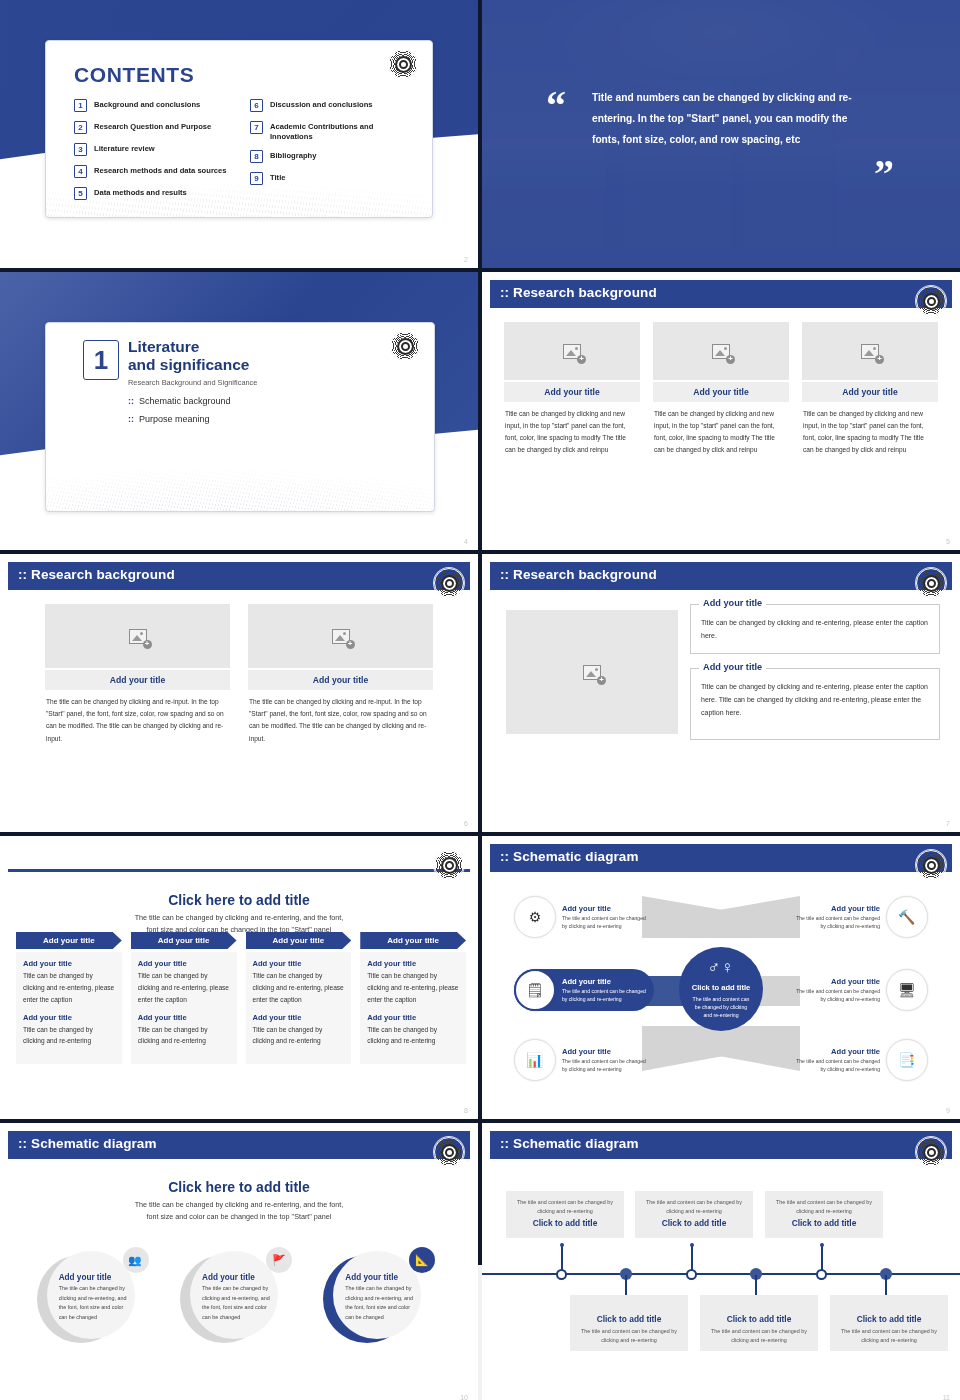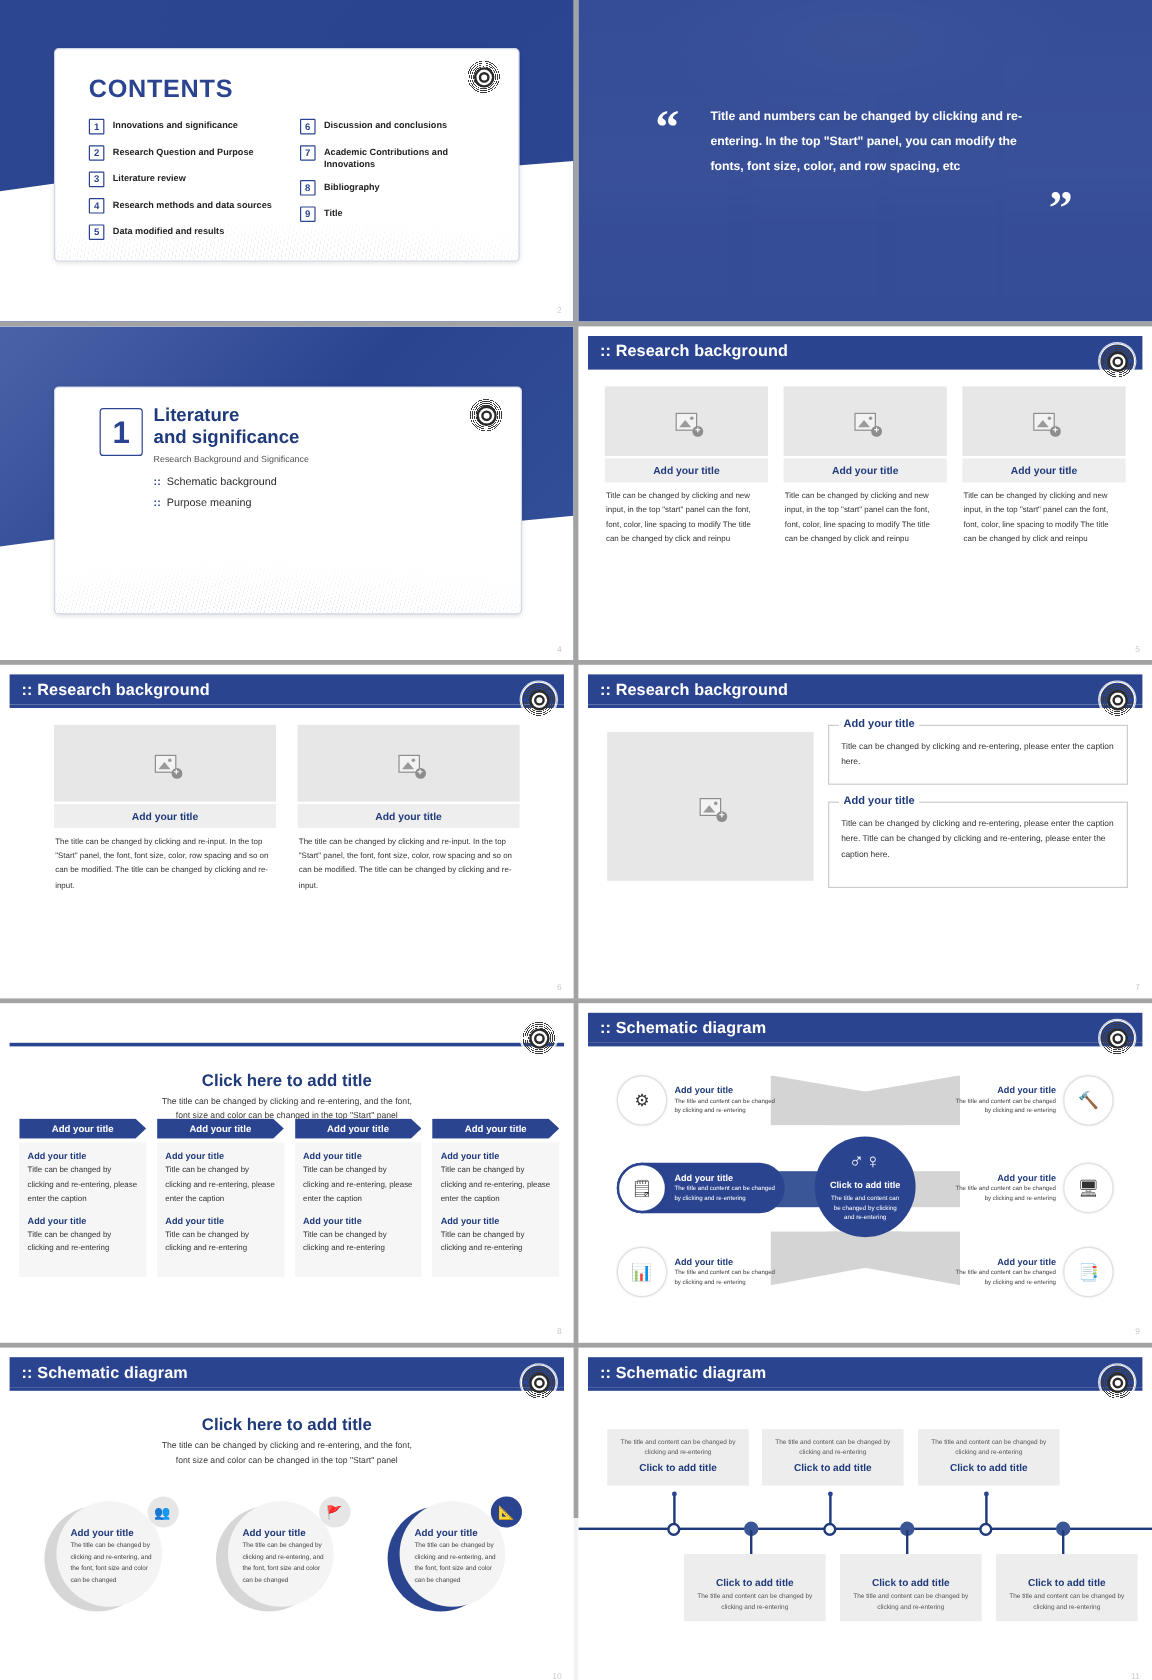"CONTENTS" .grid { background: #a3a3a3 -> #0f172a }
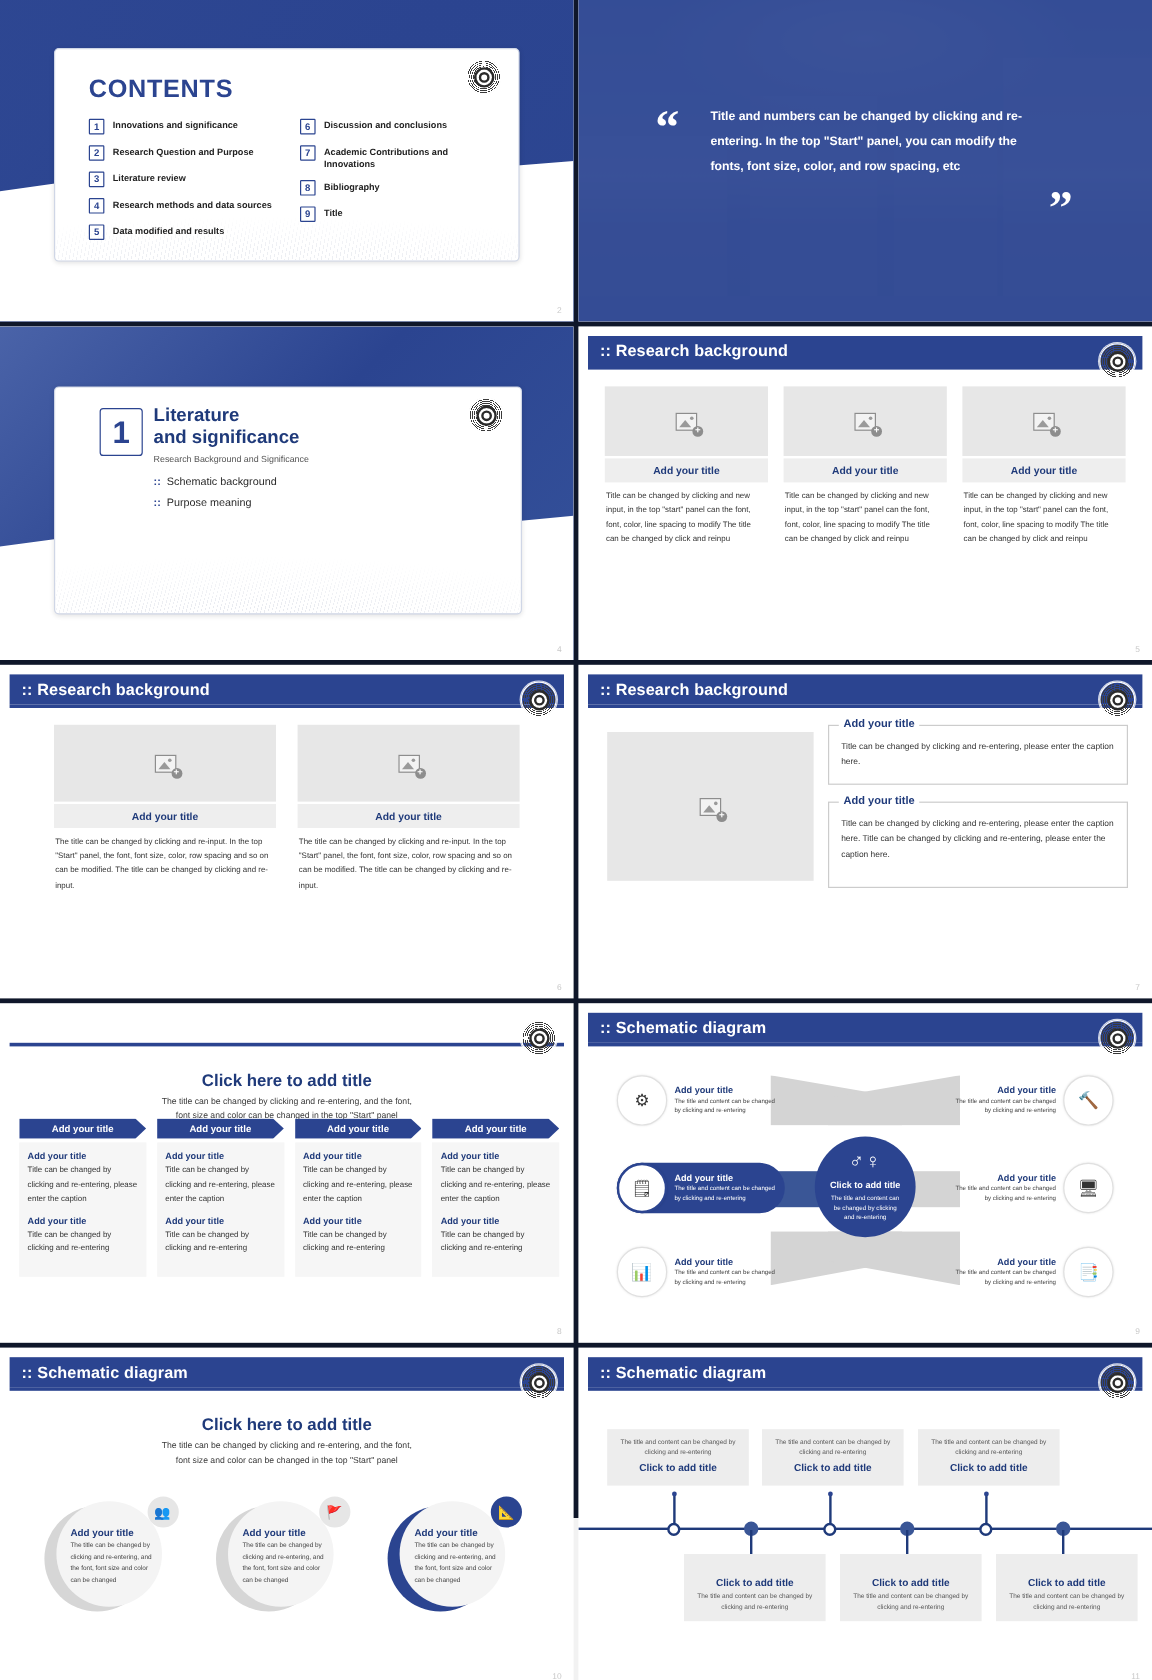"Innovations and significance" span.toctxt { text: Innovations and significance -> Background and conclusions }
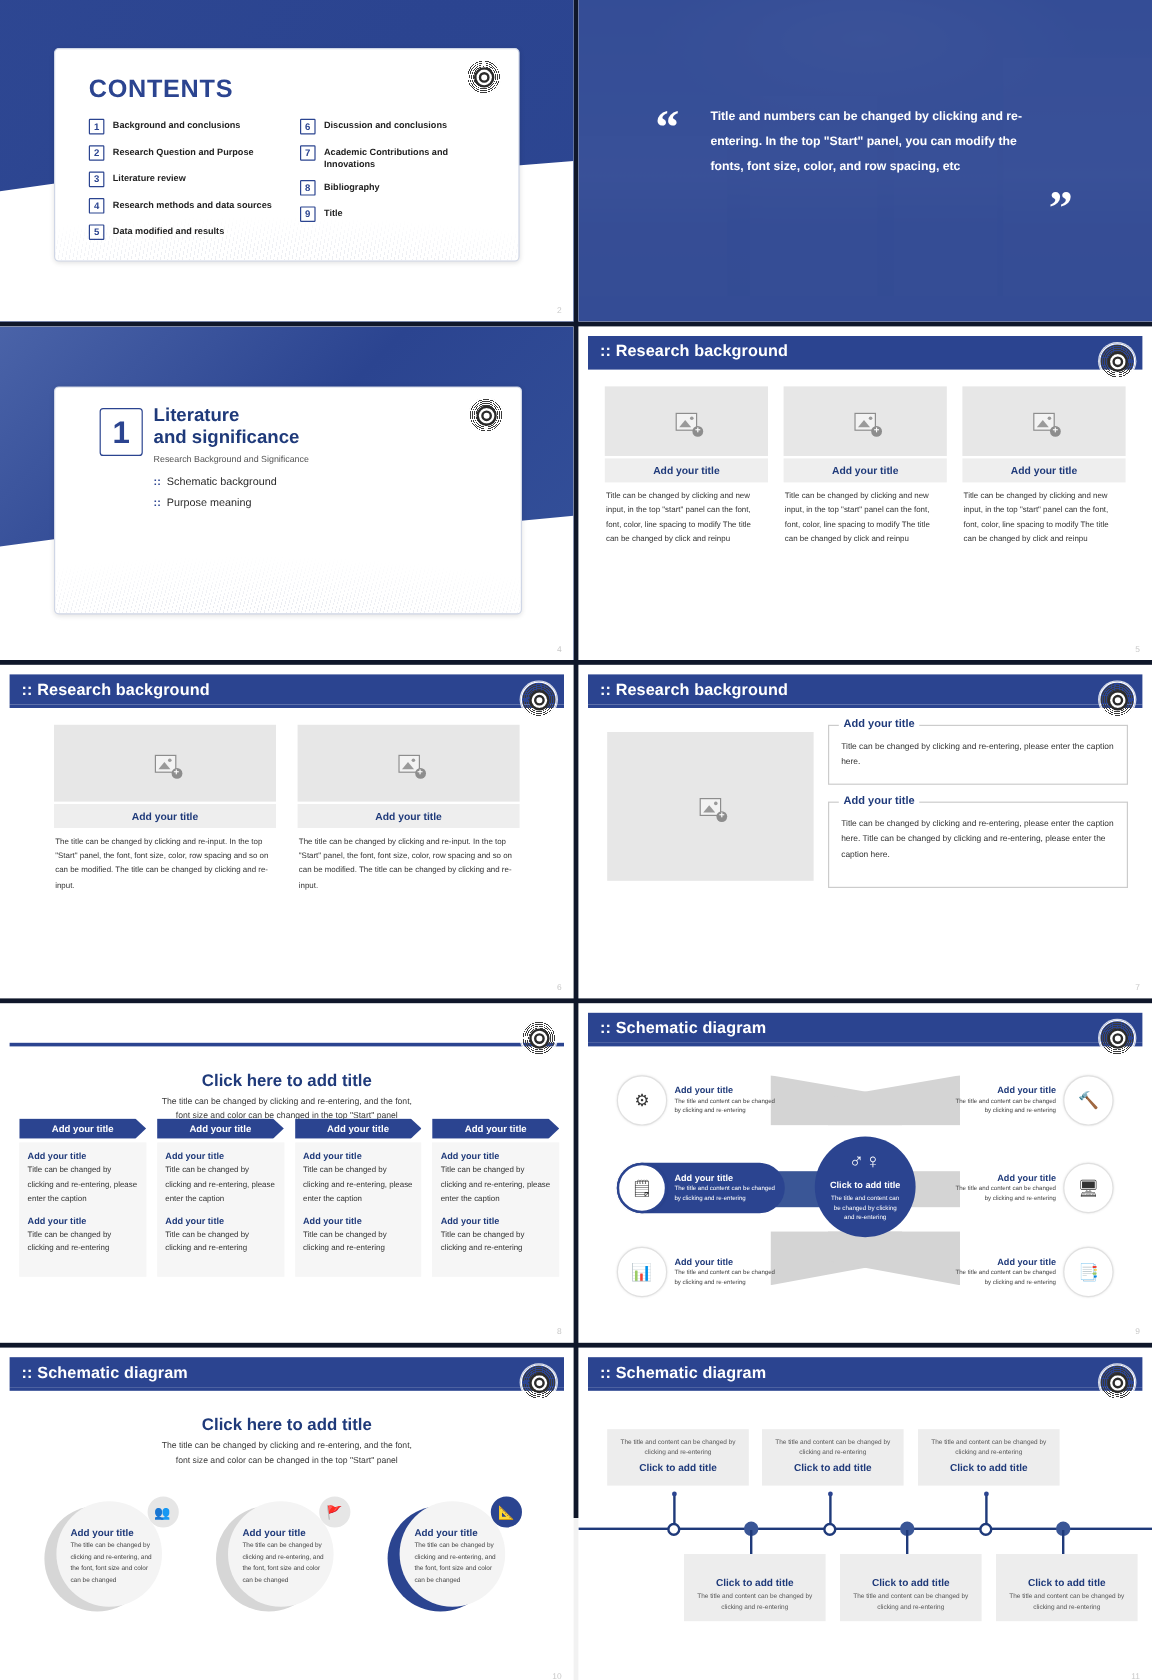"Data modified and results" span.toctxt { text: modified -> methods }
